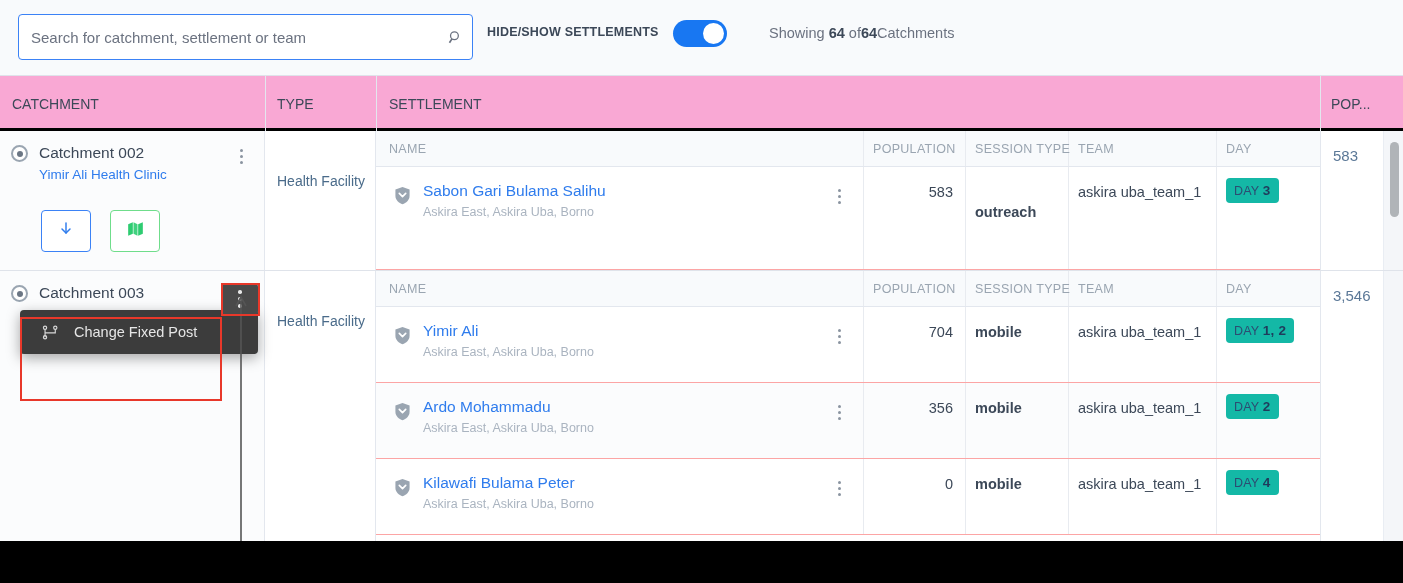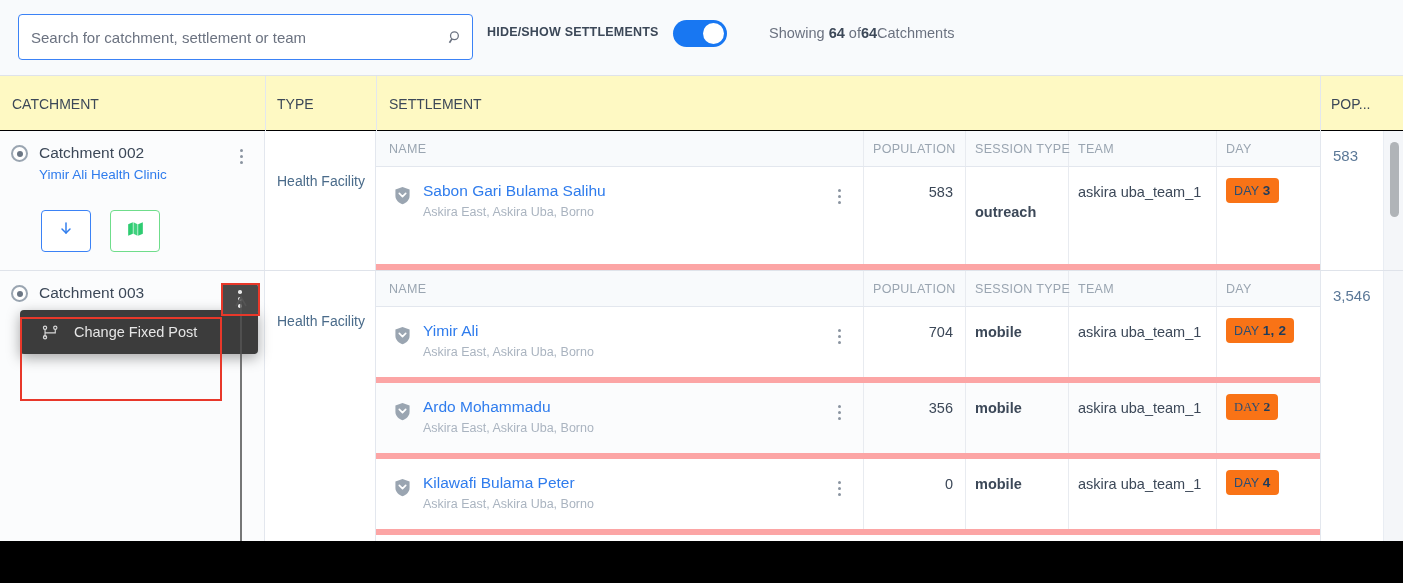"CATCHMENT" .thead { background: #fef9c3 -> #f9a8d4; border-bottom: 1px solid #000000 -> 3px solid #000000 }
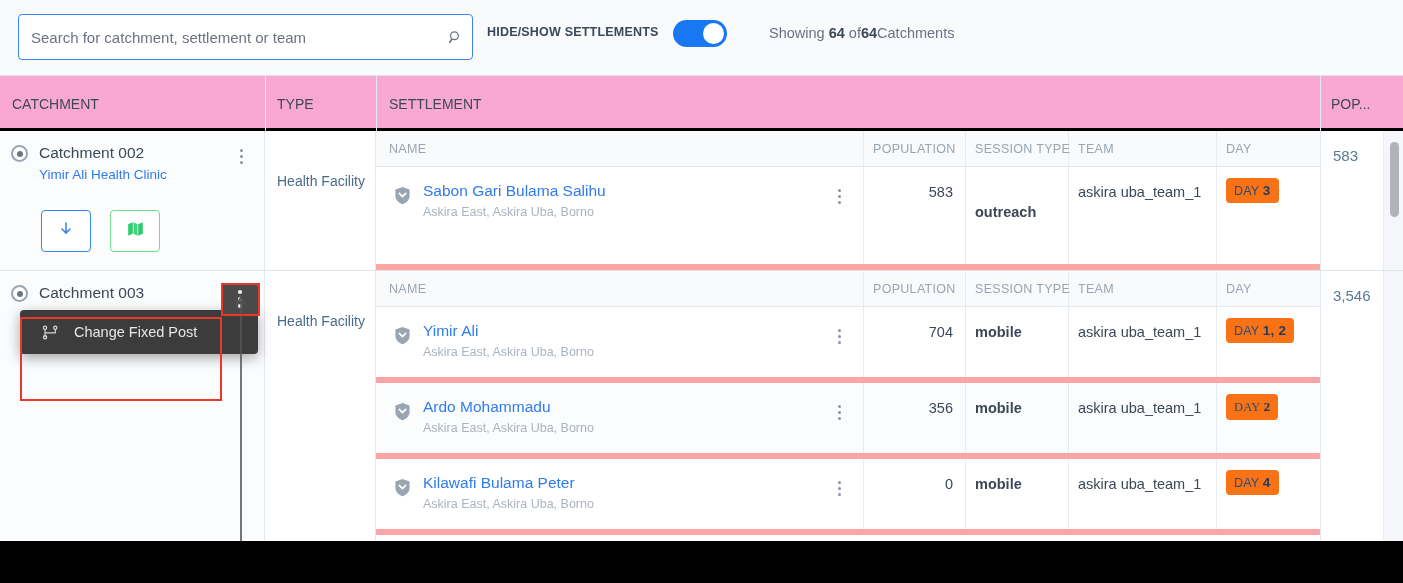"Sabon Gari Bulama Salihu" .sub-row { border-bottom: 6px solid #fca5a5 -> 1px solid #fca5a5 }
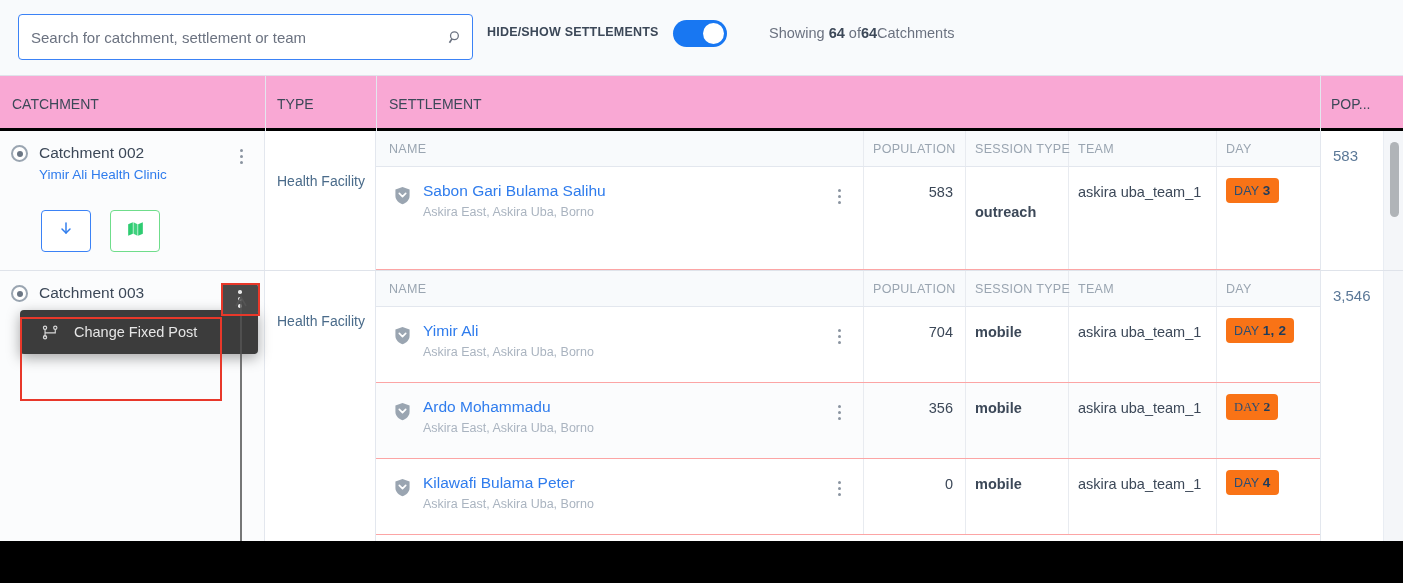"DAY 3" .day-badge { background: #f97316 -> #14b8a6 }
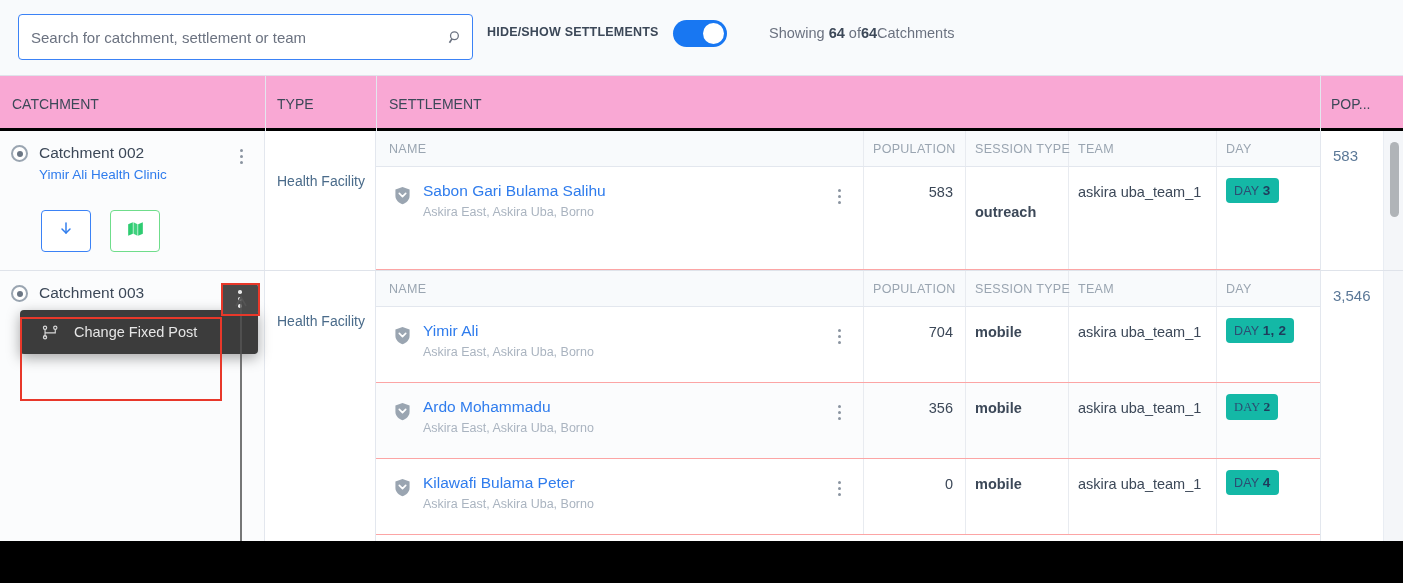"DAY 2" div.day-badge { font-family: Liberation Serif, serif -> none }
